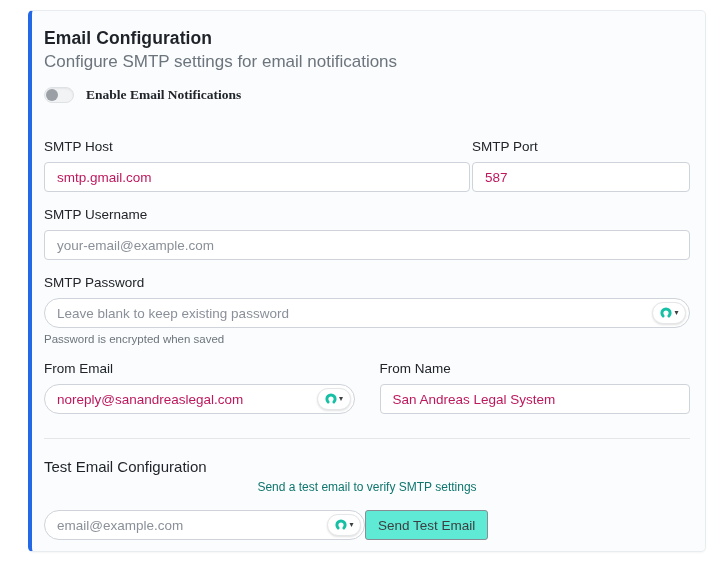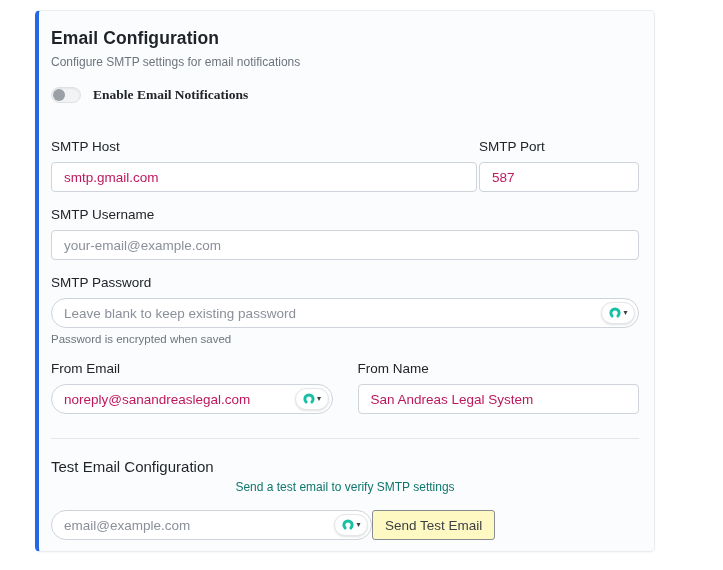"Email Configuration" .card { left: 35px -> 28px; width: 620px -> 678px }
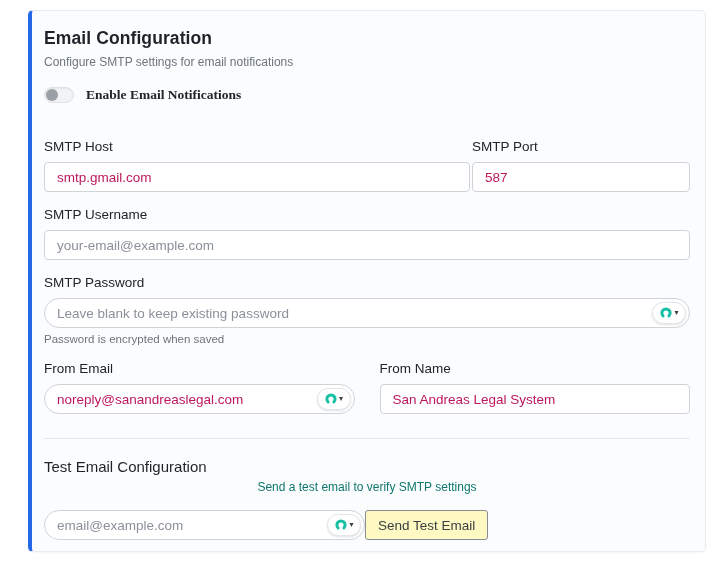"Configure SMTP settings for email" .card-subtitle { font-size: 12px -> 17px }
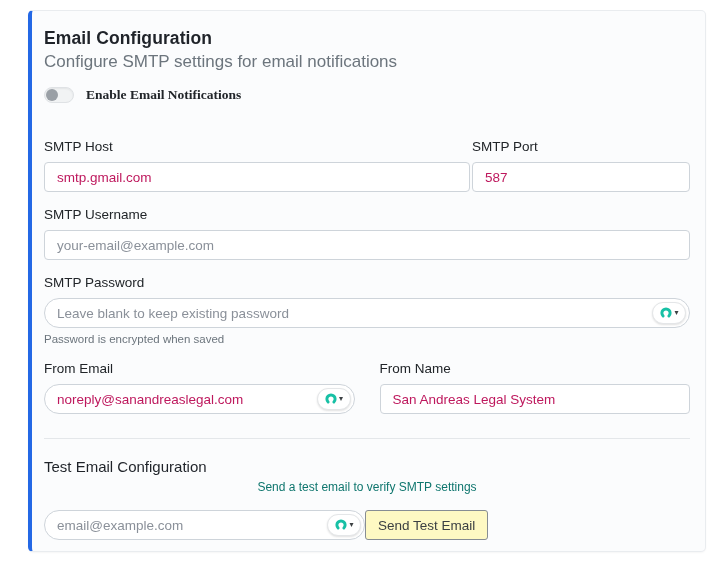"Send Test Email" .send-btn { background: #fef9c3 -> #5eead4 }
